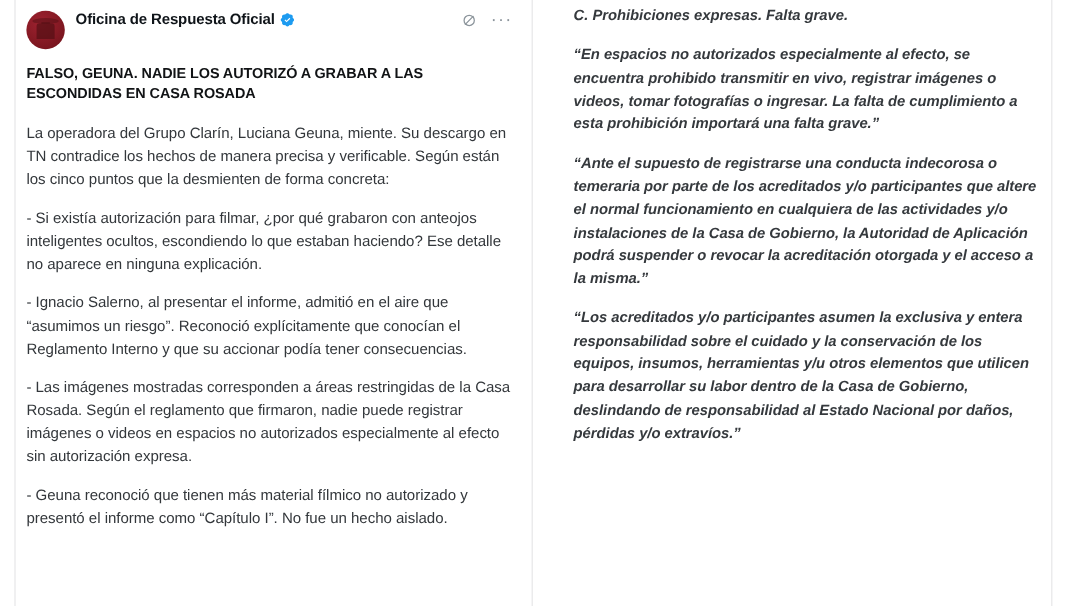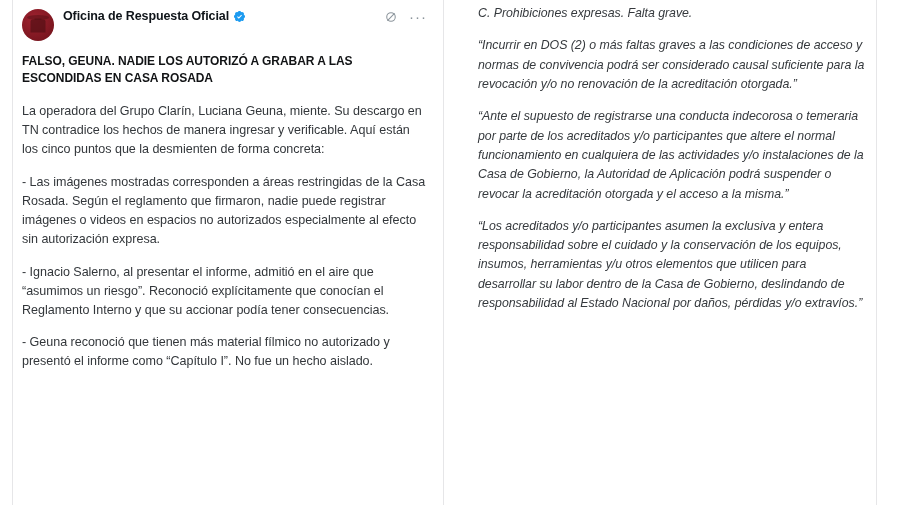"C. Prohibiciones expresas. Falta grave." .col-right { font-weight: none -> bold }
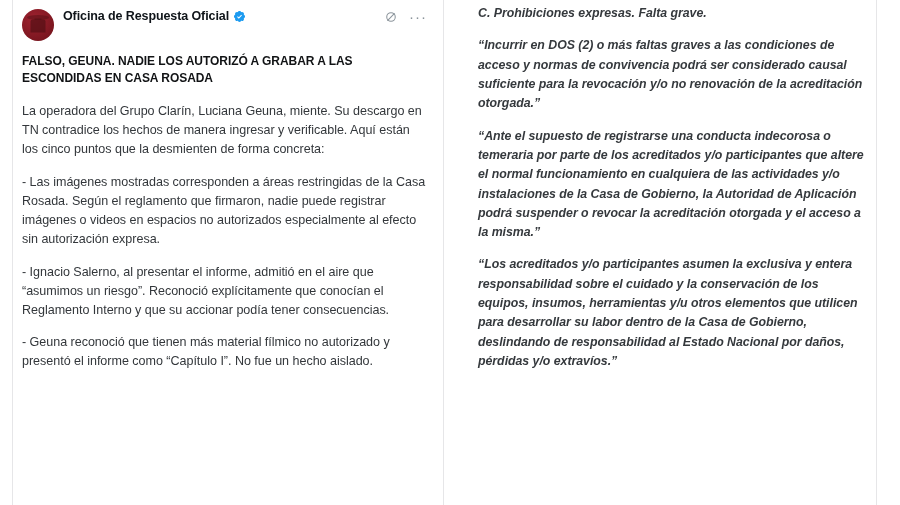"“En espacios no autorizados" p.para { html: none -> <p>“En espacios no autorizados especialmente al efecto, se encuentra prohibido transmitir en vivo, registrar imágenes o videos, tomar fotografías o ingresar. La falta de cumplimiento a esta prohibición importará una falta grave.”</p> }
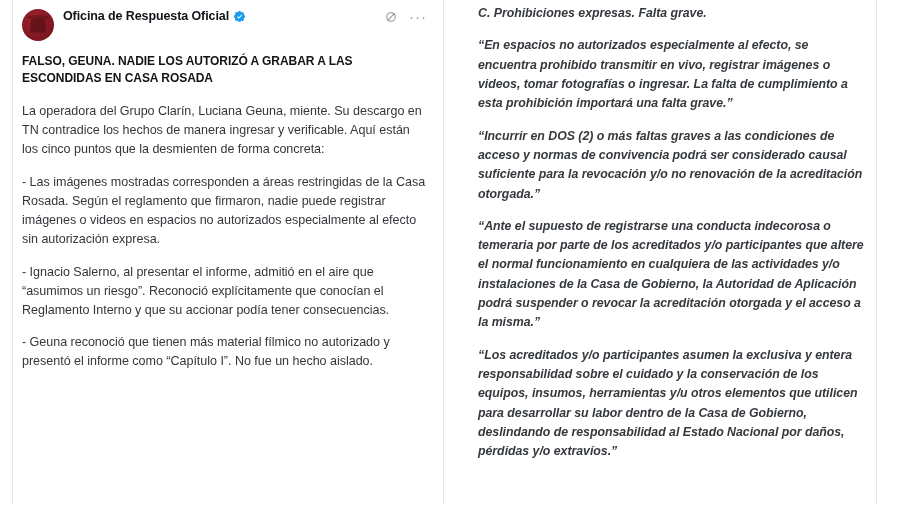"La operadora del Grupo Clarín," p.para { text: ingresar y verificable. Aquí -> precisa y verificable. Según }
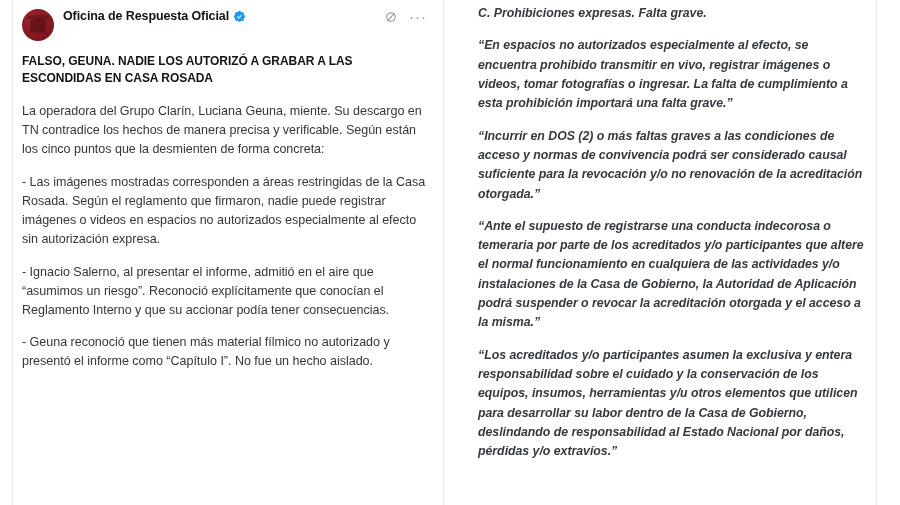"“Incurrir en DOS (2) o" p.para { html: <p>“Incurrir en DOS (2) o más faltas graves a las condiciones de acceso y normas de convivencia podrá ser considerado causal suficiente para la revocación y/o no renovación de la acreditación otorgada.”</p> -> none }
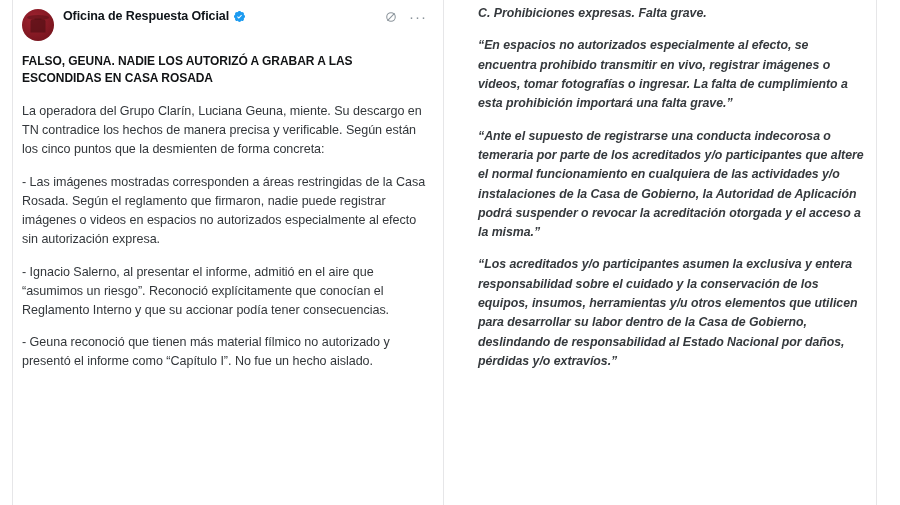"- Si existía autorización para" p.para { html: none -> <p>- Si existía autorización para filmar, ¿por qué grabaron con anteojos inteligentes ocultos, escondiendo lo que estaban haciendo? Ese detalle no aparece en ninguna explicación.</p> }
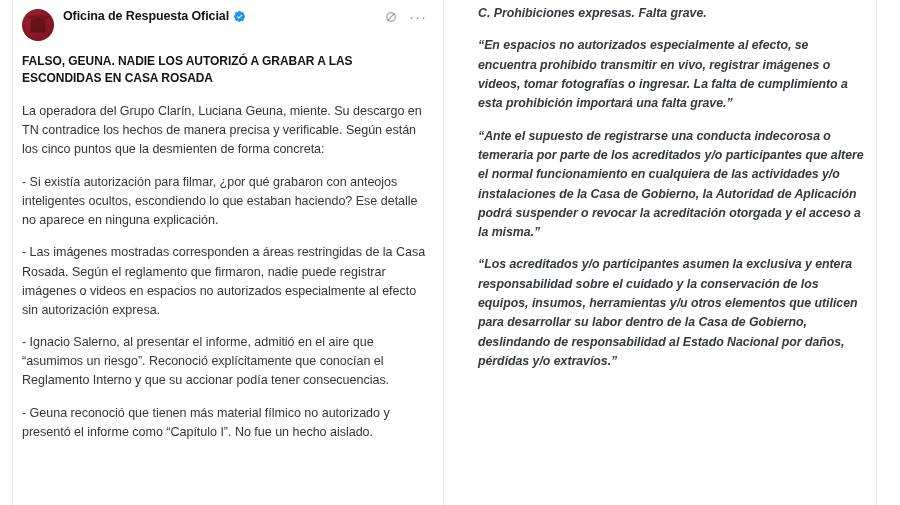"- Las imágenes mostradas corresponden" p.para { order: before "- Ignacio Salerno, al presentar" -> after "- Ignacio Salerno, al presentar" }
